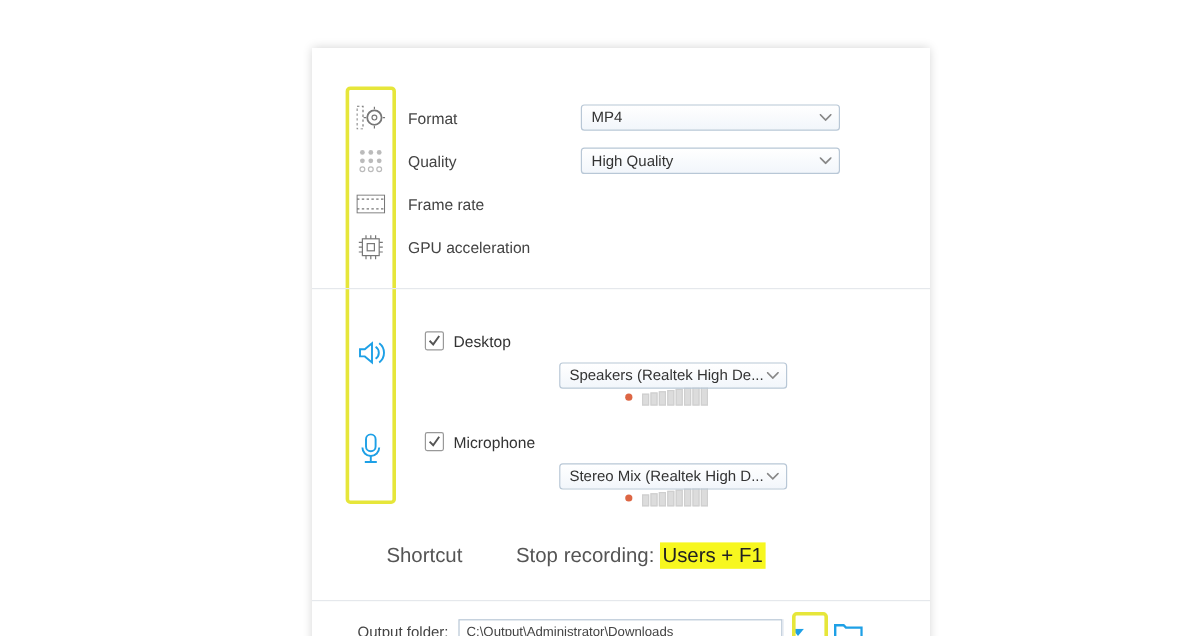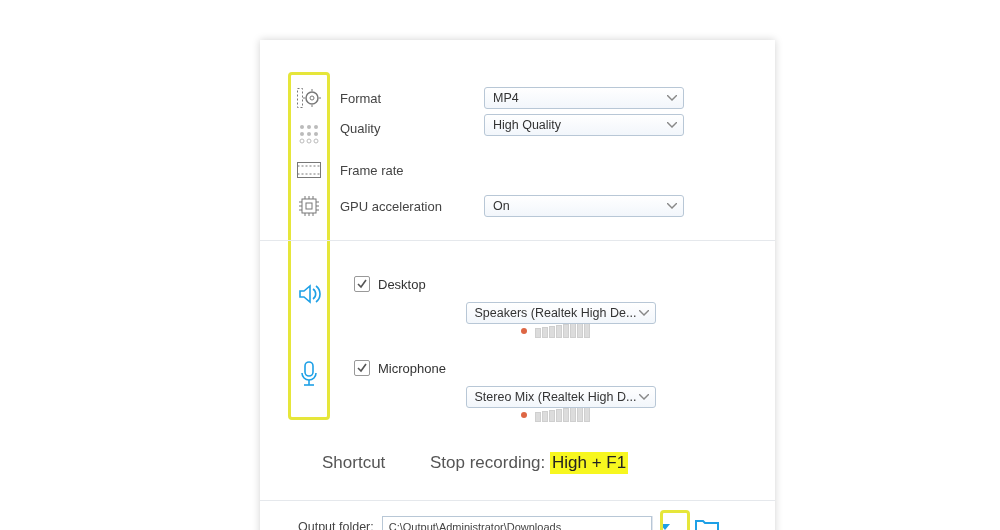"MP4" .dd { width: 200px -> 216px }
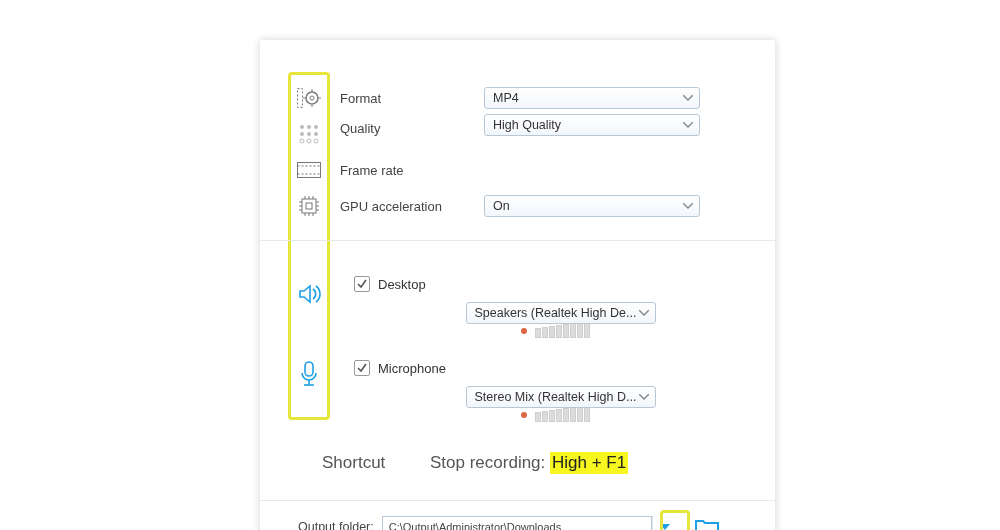"Quality" .row-quality { align-items: flex-end -> none; top: 60px -> 76px }
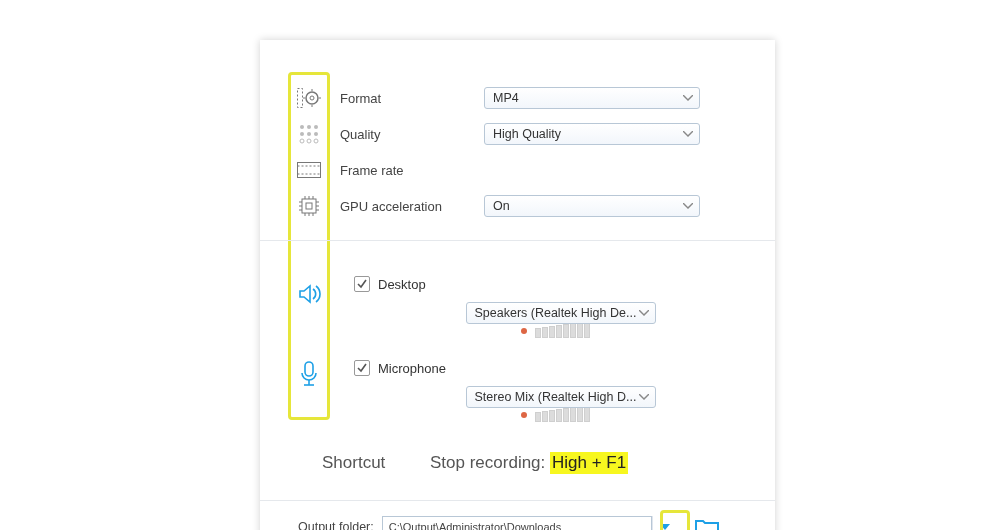"On" div.dd { html: <div> <span>On</span> <span> <svg> <path></path> </svg> </span> </div> -> none }
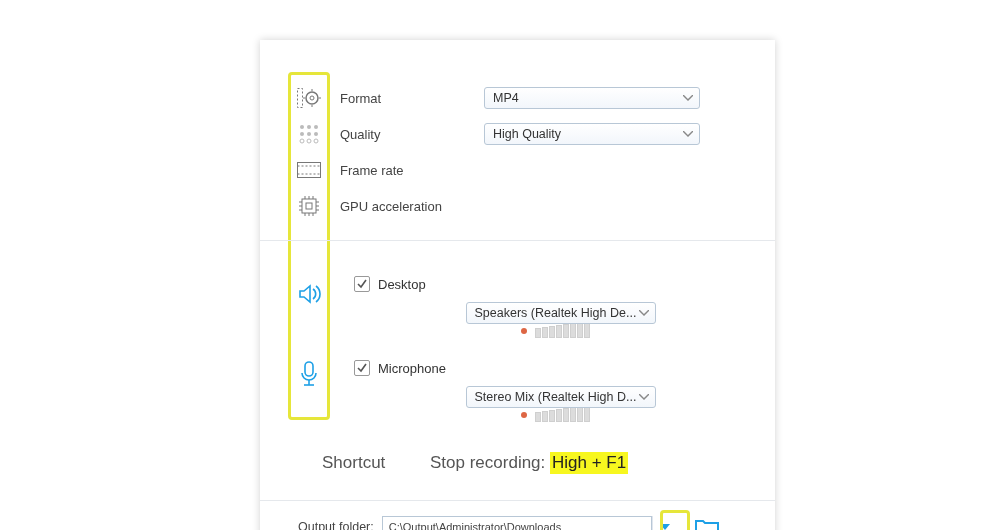"High + F1" span.hotkey { text: High -> Users }
